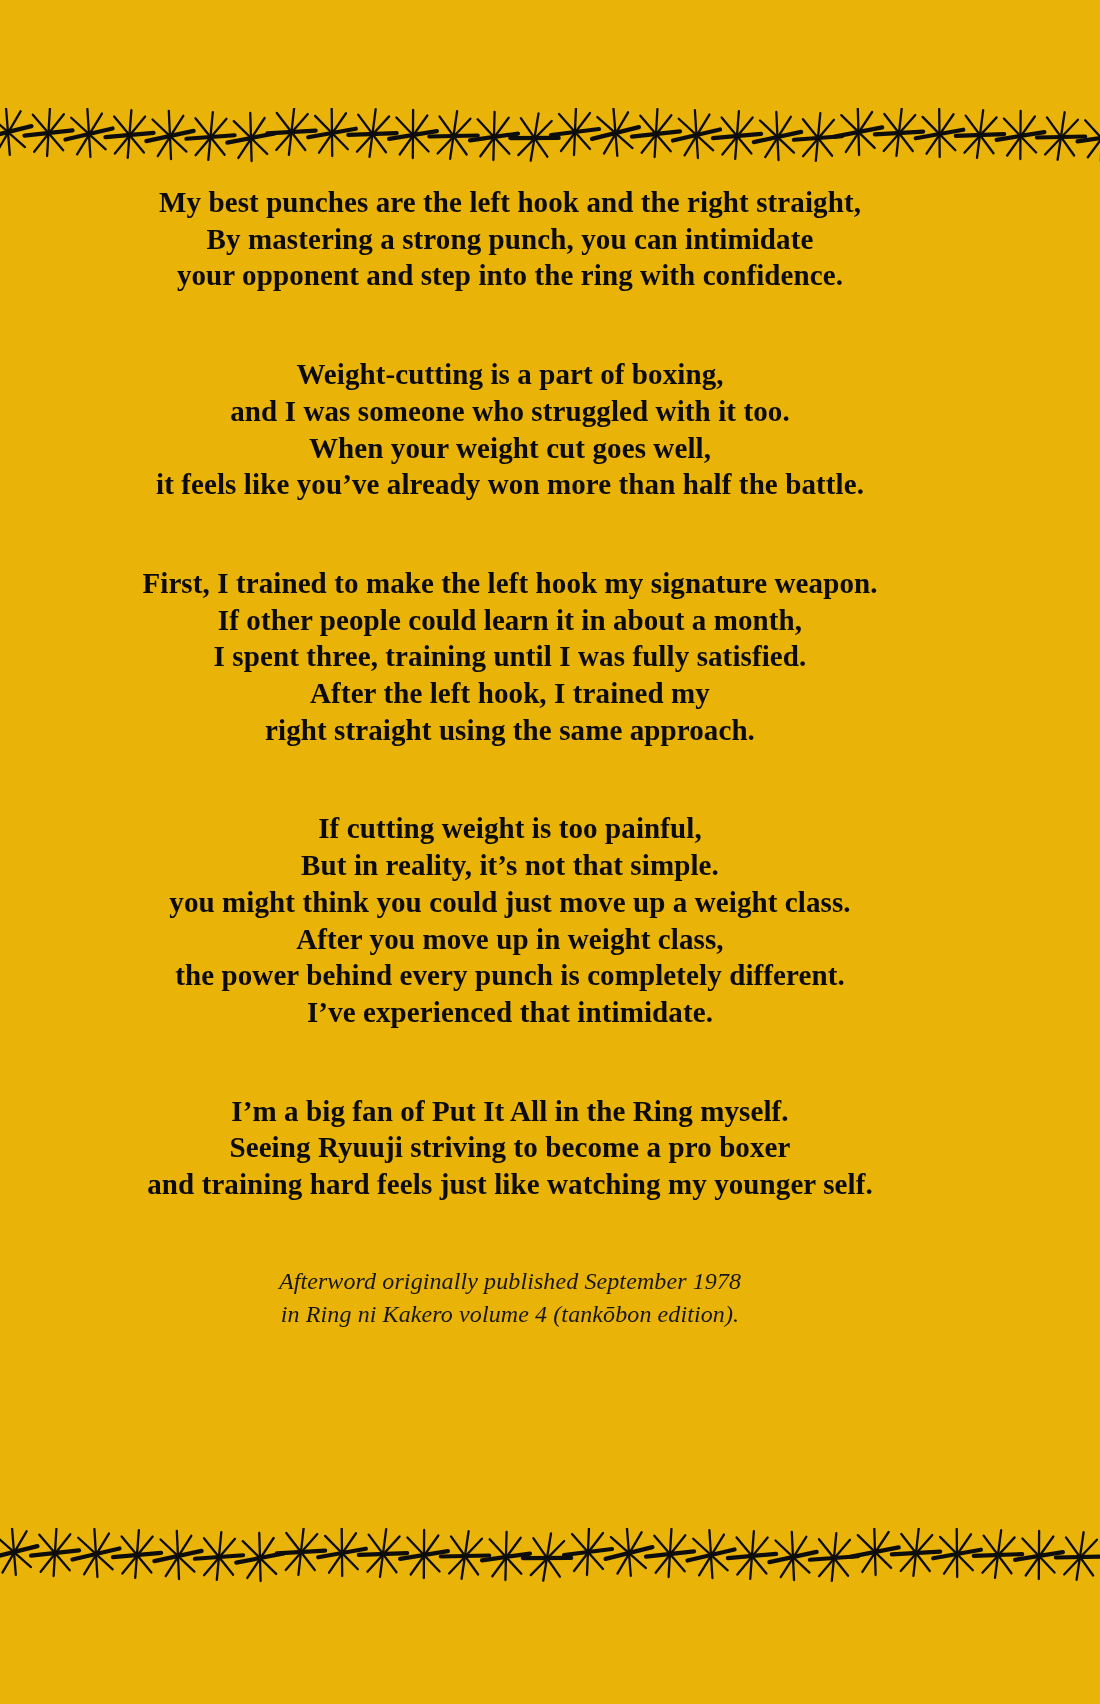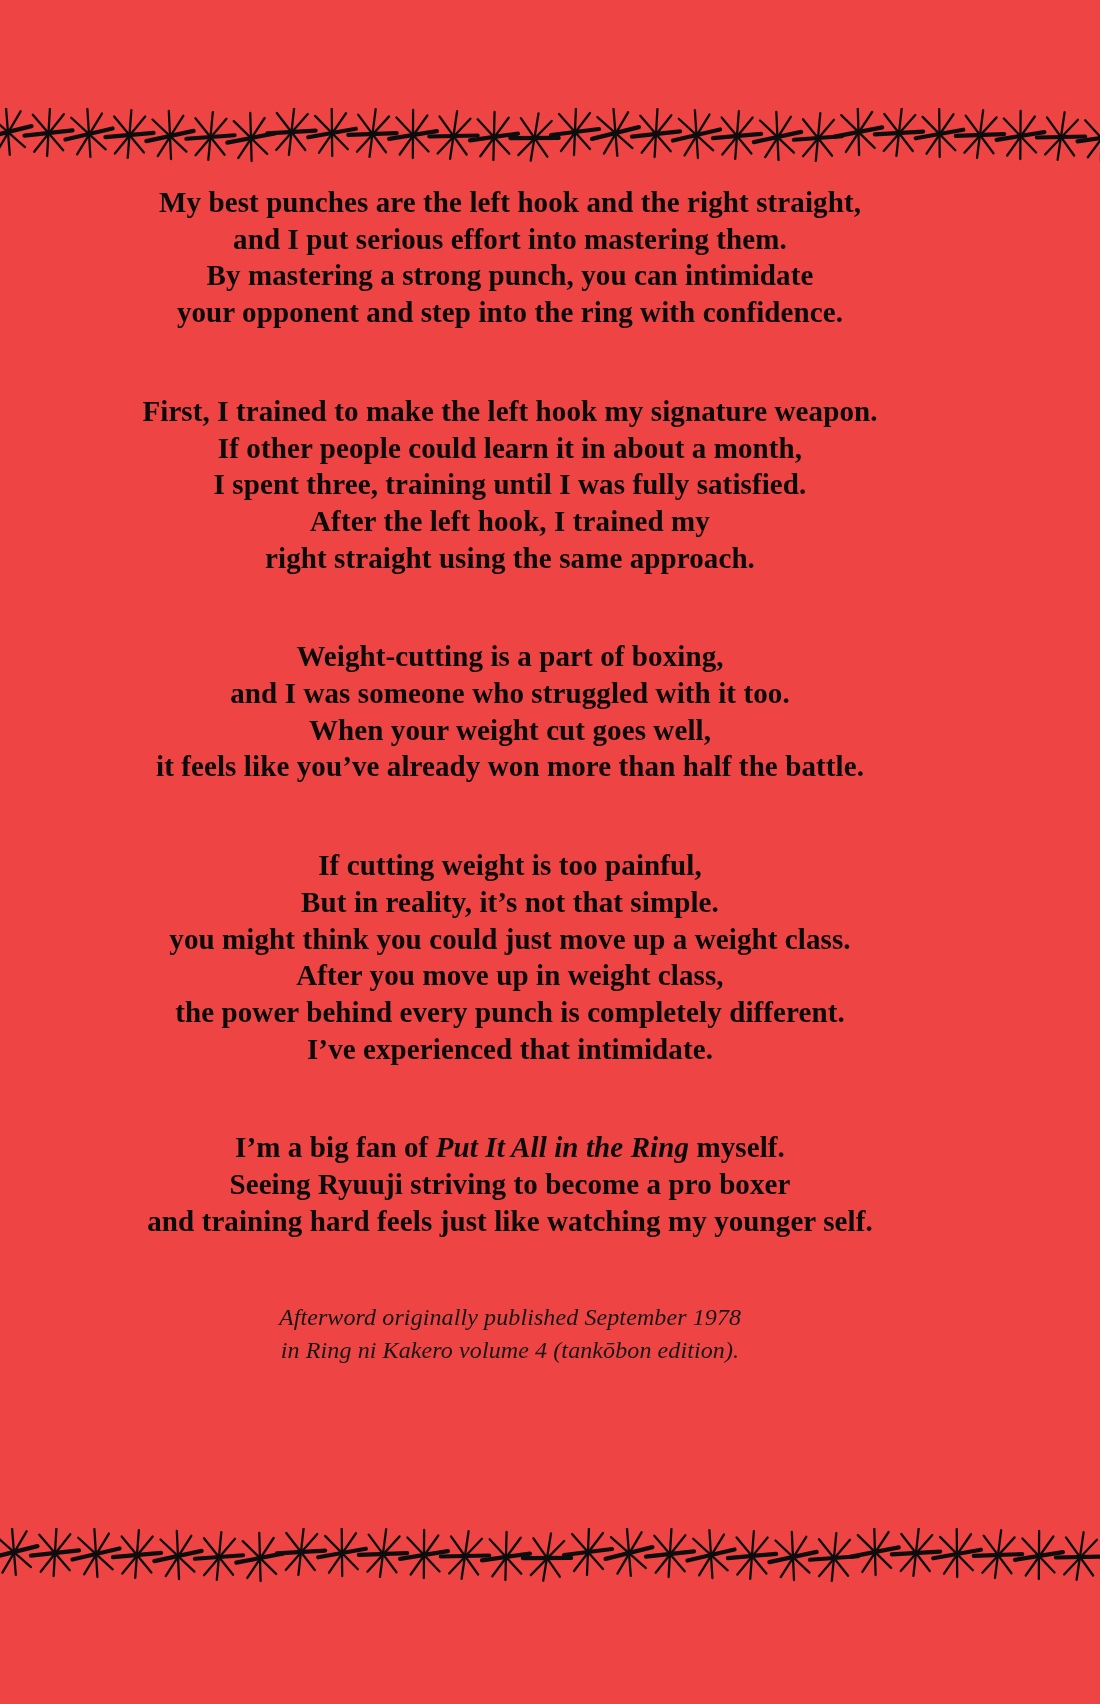"My best punches are the" .page { background: #ef4444 -> #eab308 }
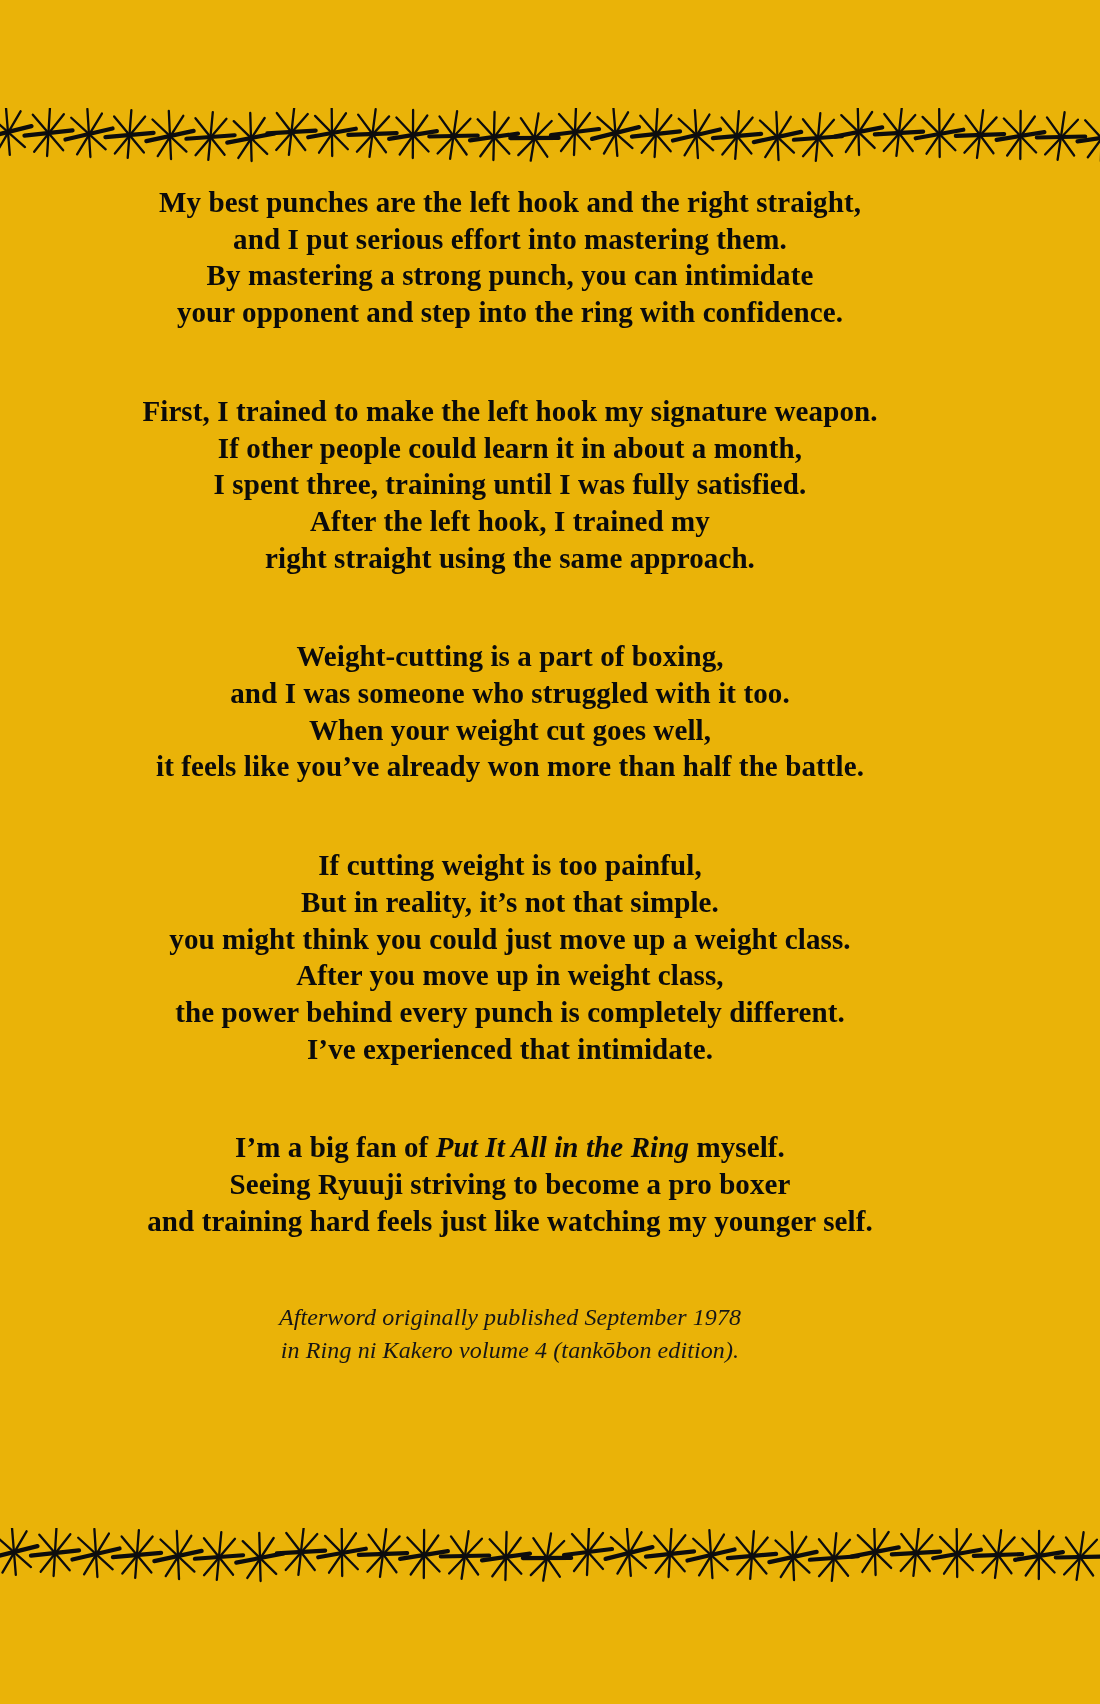"and I put serious effort" span.line { html: <span>and I put serious effort into mastering them.</span> -> none }
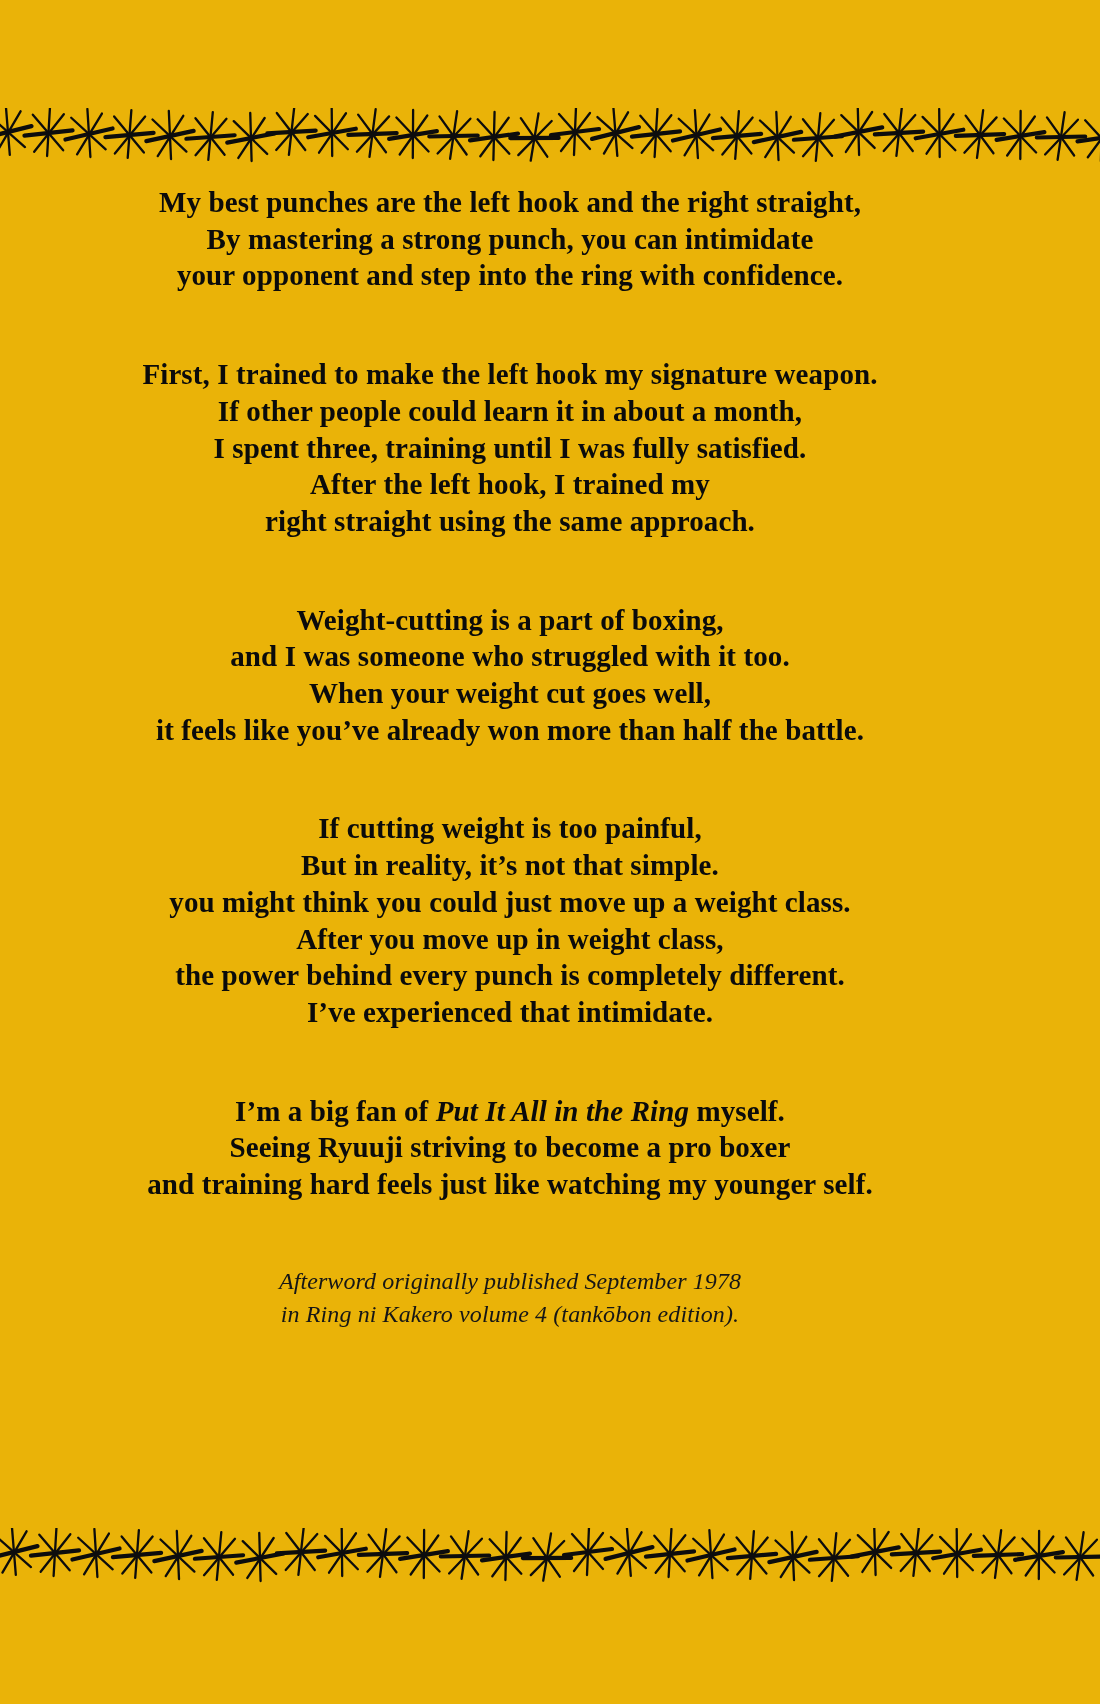"First, I trained to make" p.para { order: before "Weight-cutting is a part of" -> after "Weight-cutting is a part of" }
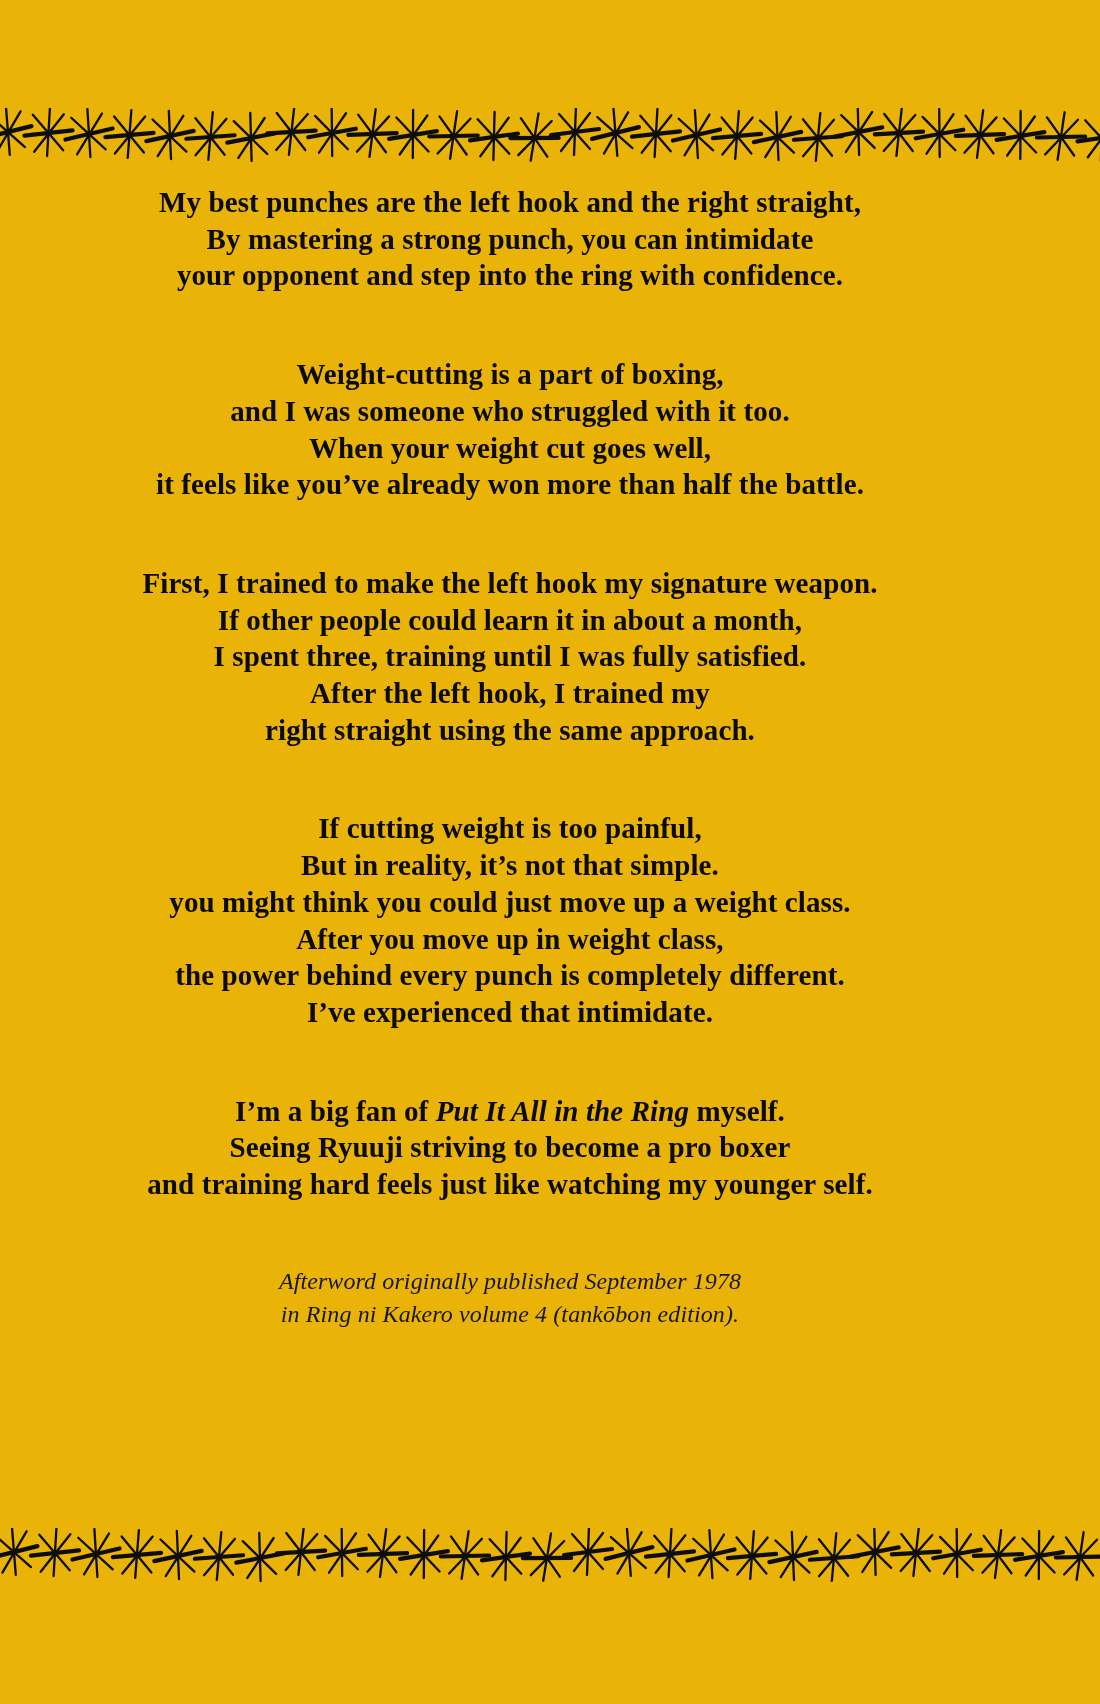"Put It All in the" .book-title { font-style: italic -> none }
